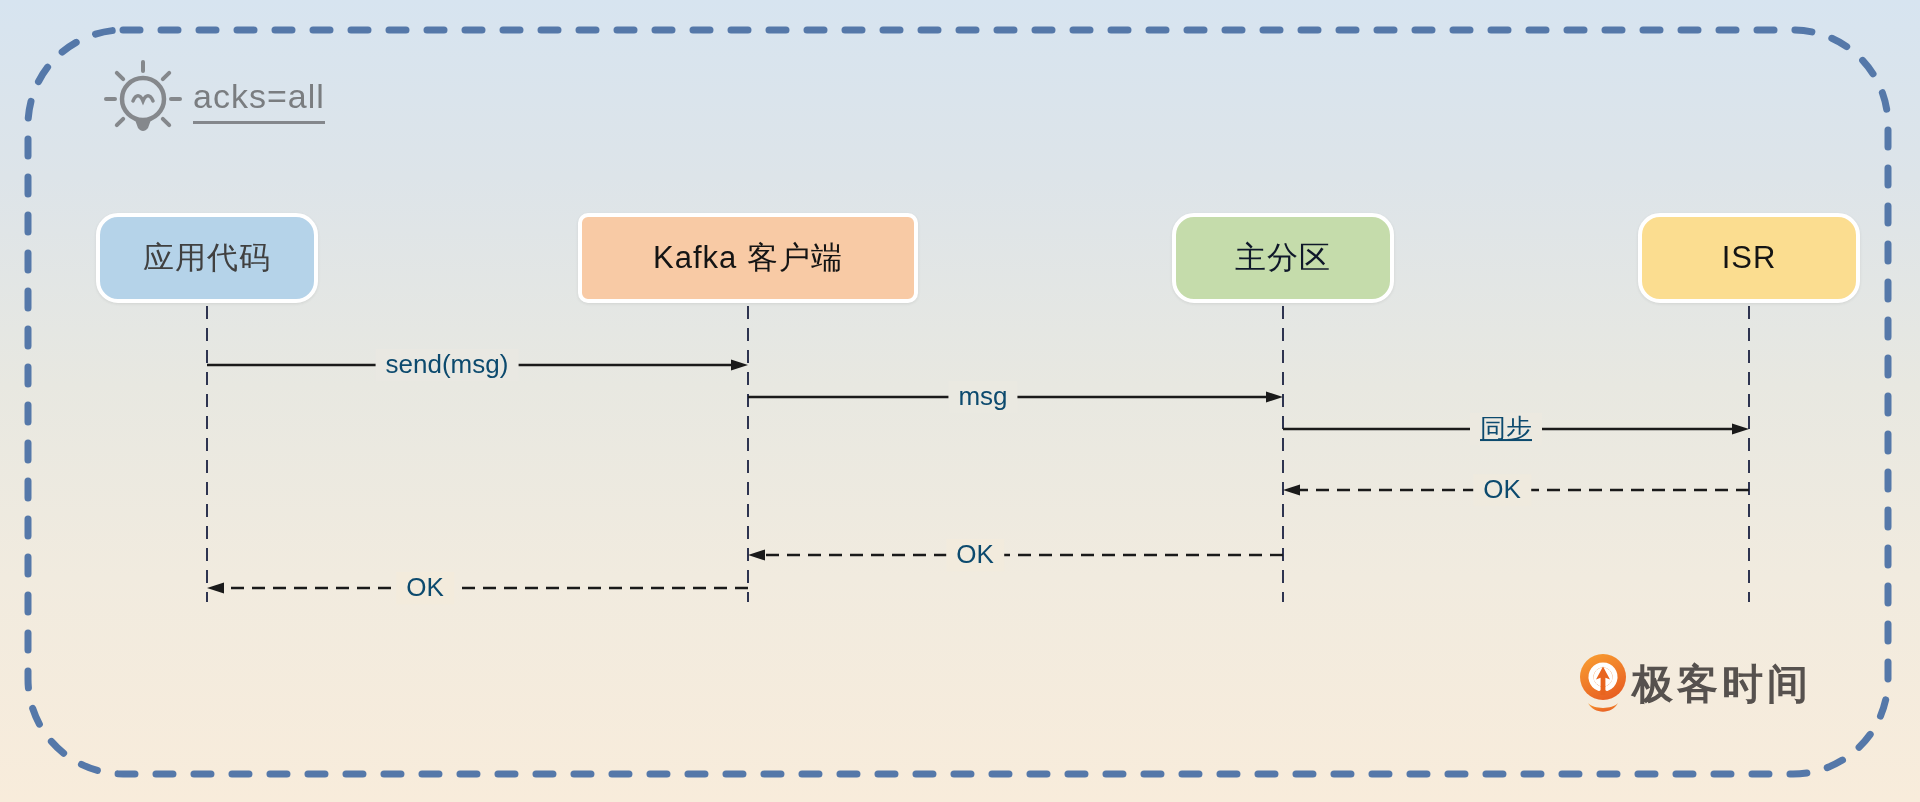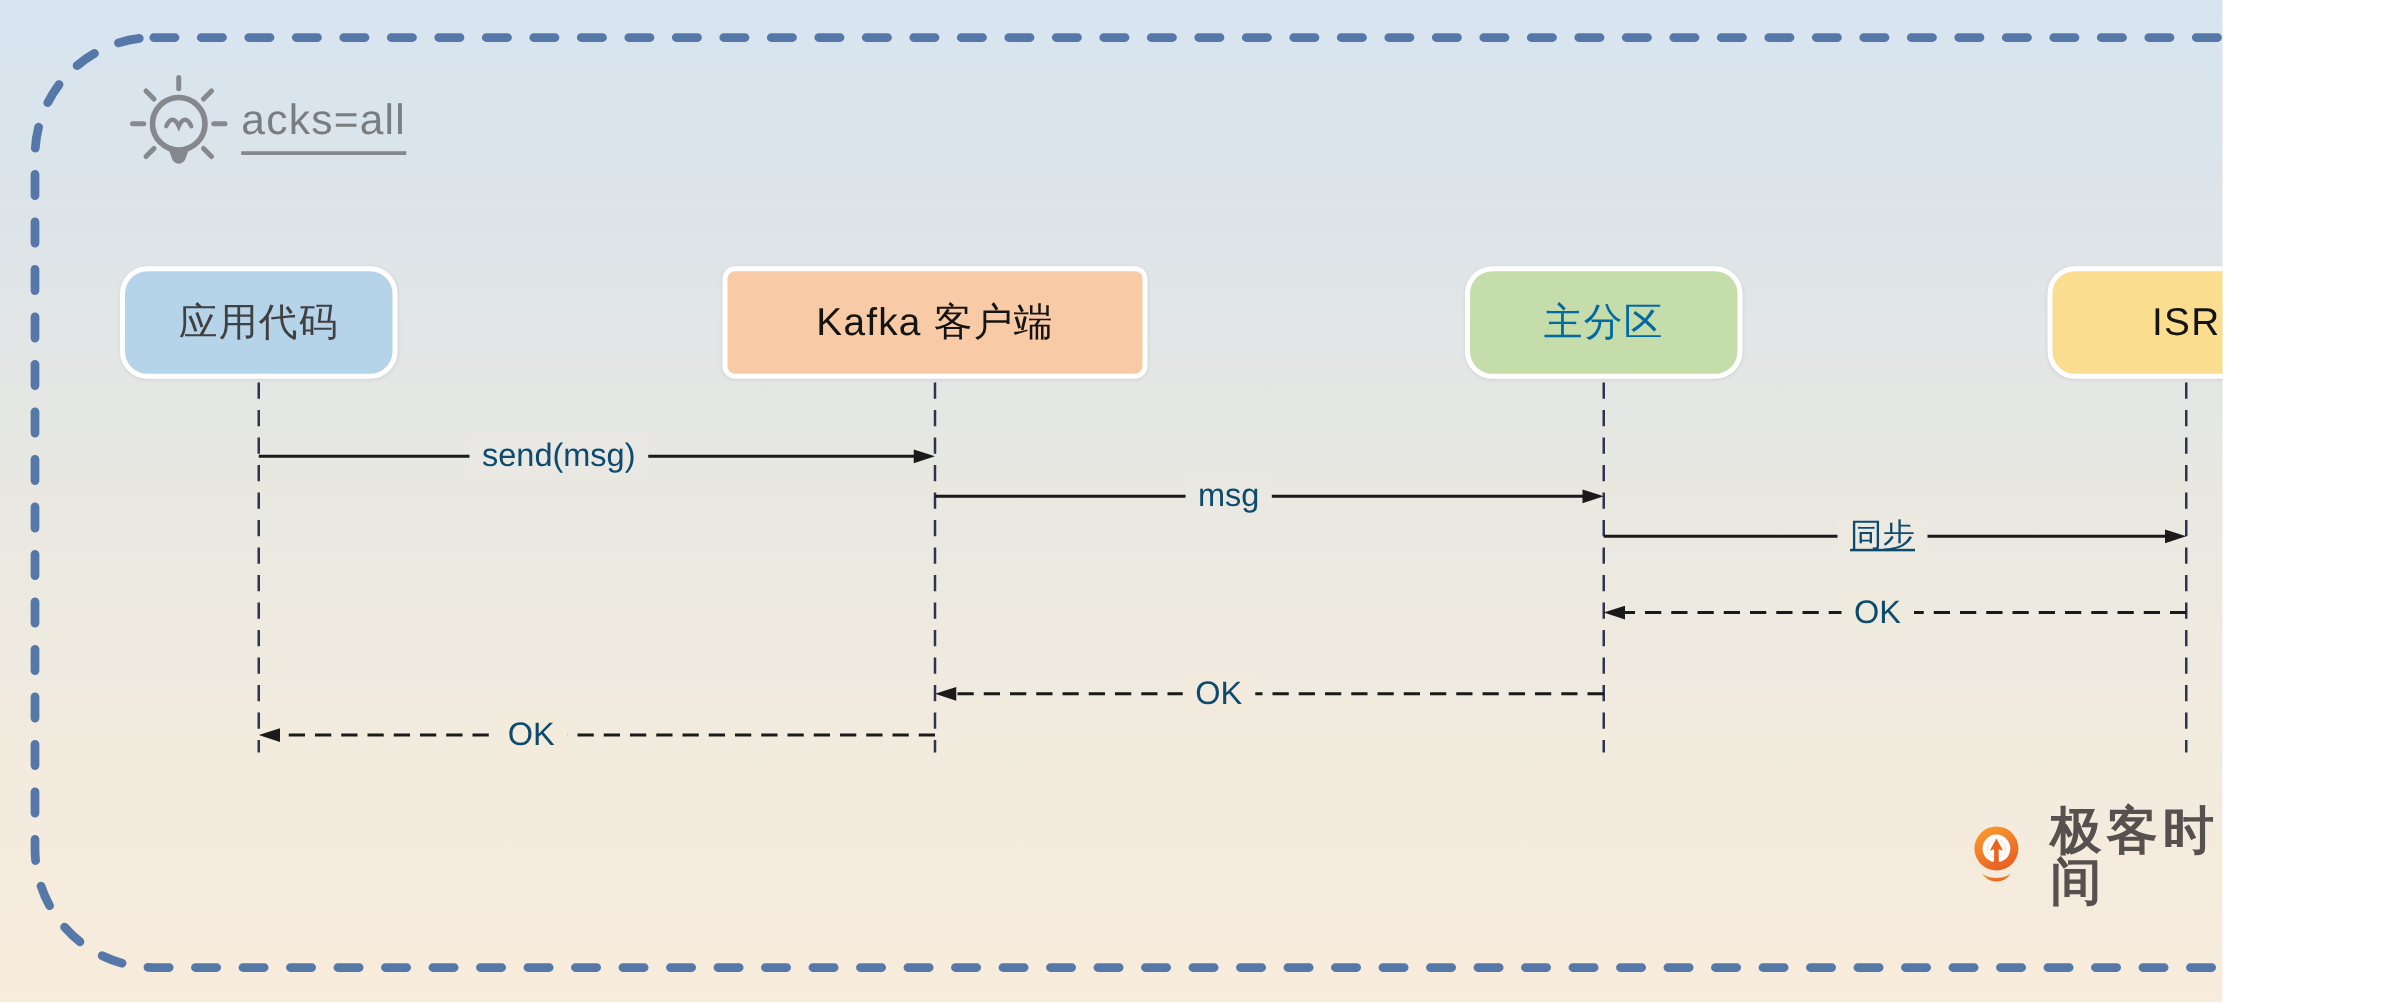"acks=all" .stage { width: 1778px -> 1920px }
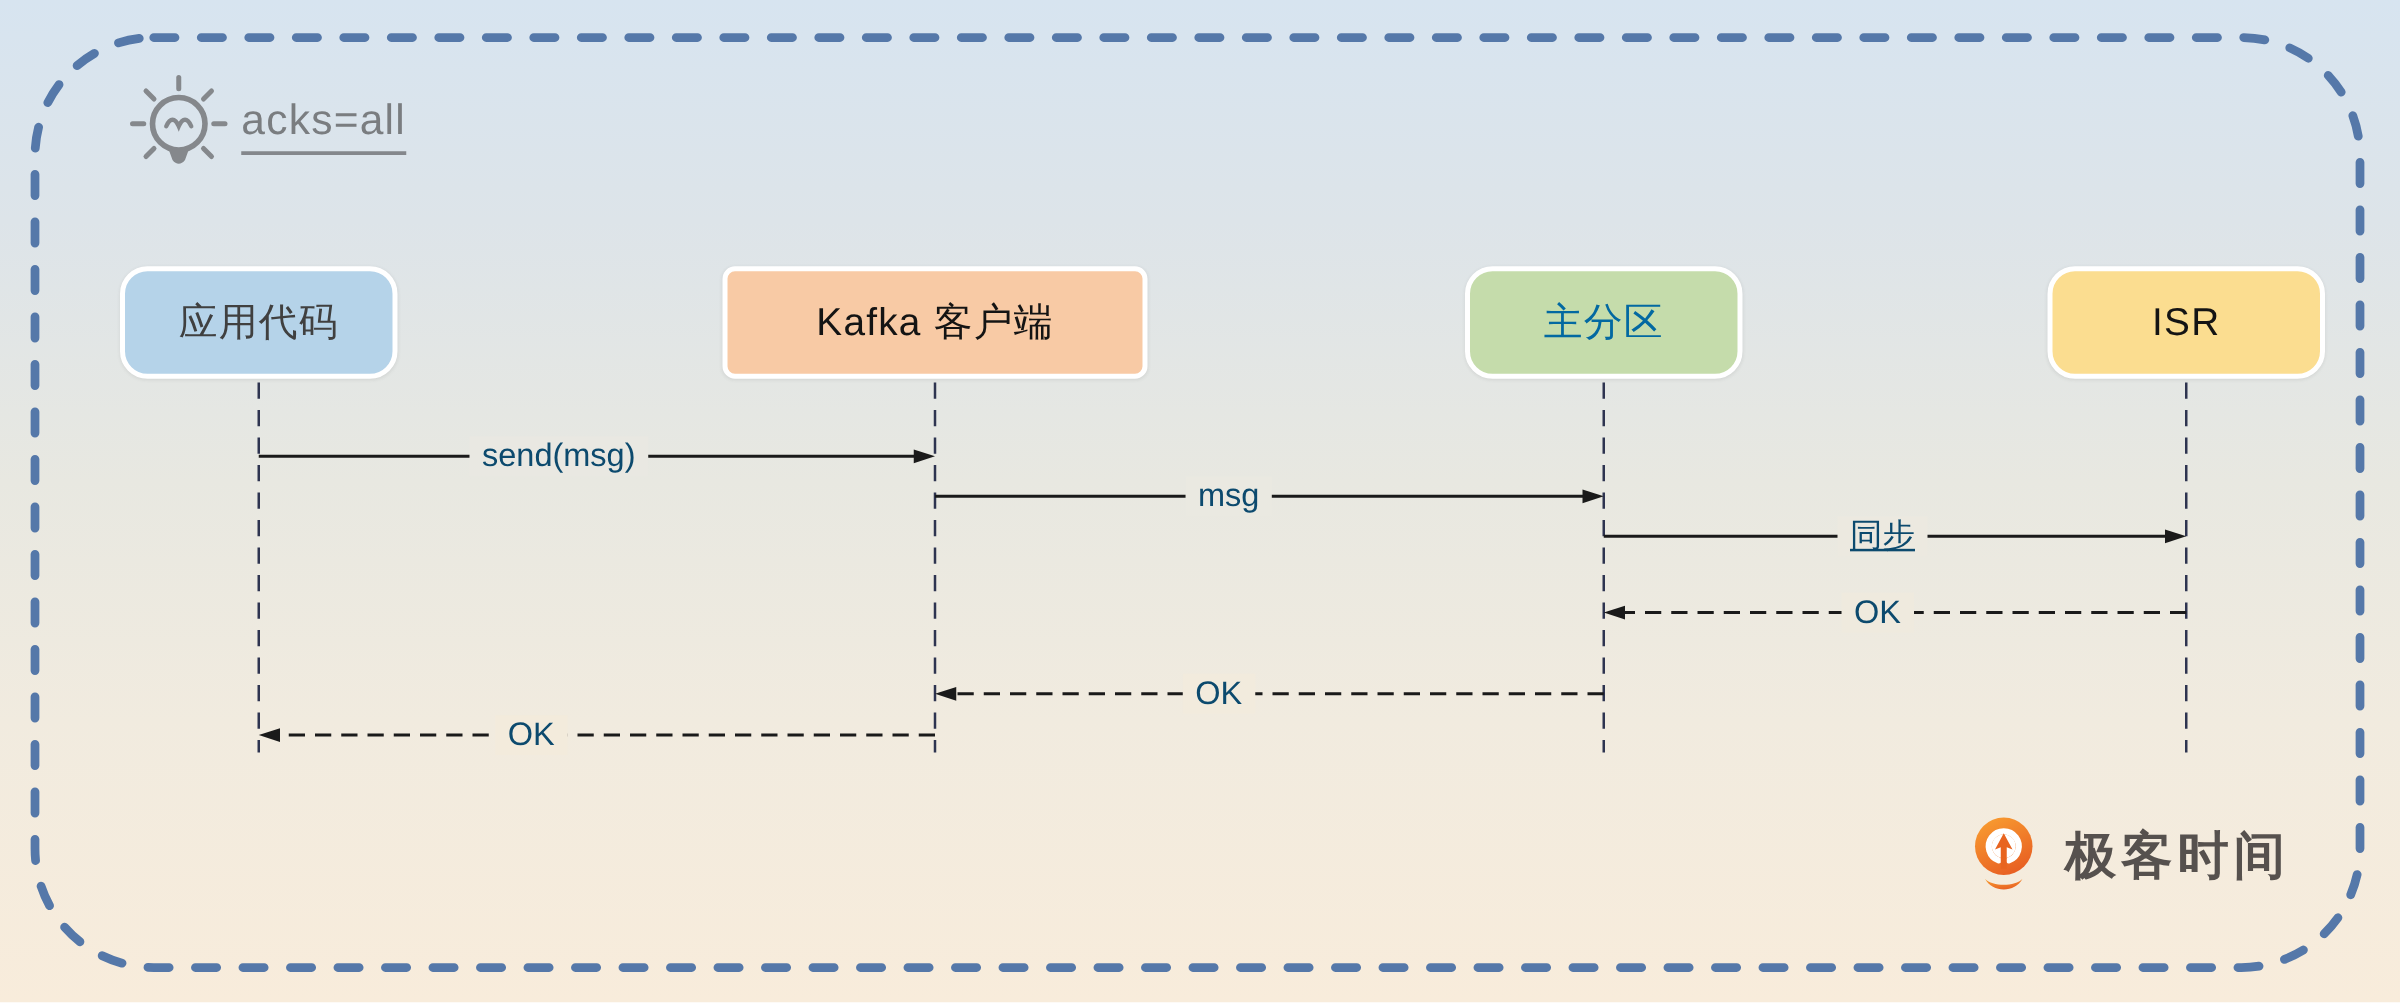"主分区" div.actor { color: #0369a1 -> #0f172a }
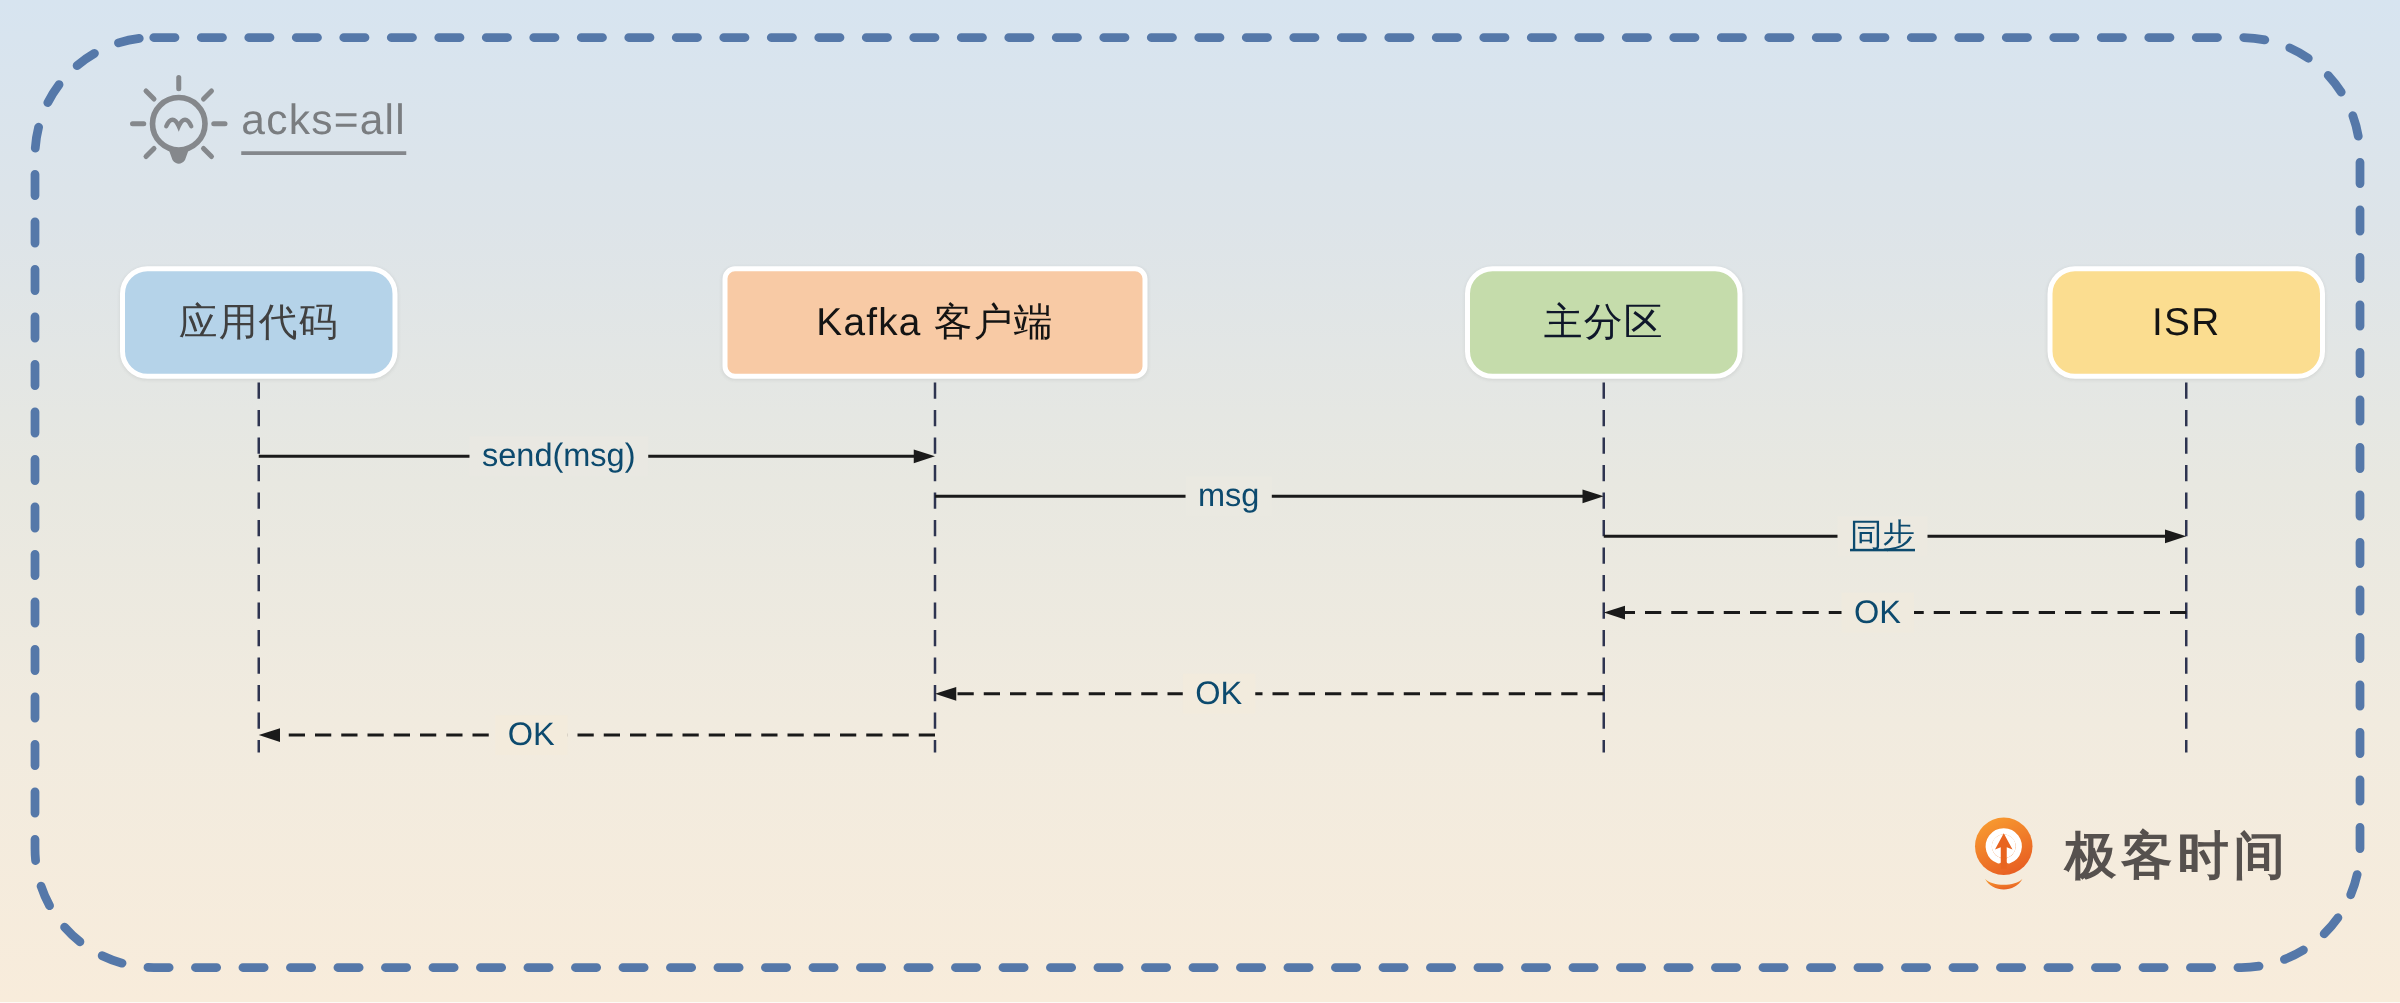"极客时间" .logo { gap: 24px -> 4px }
